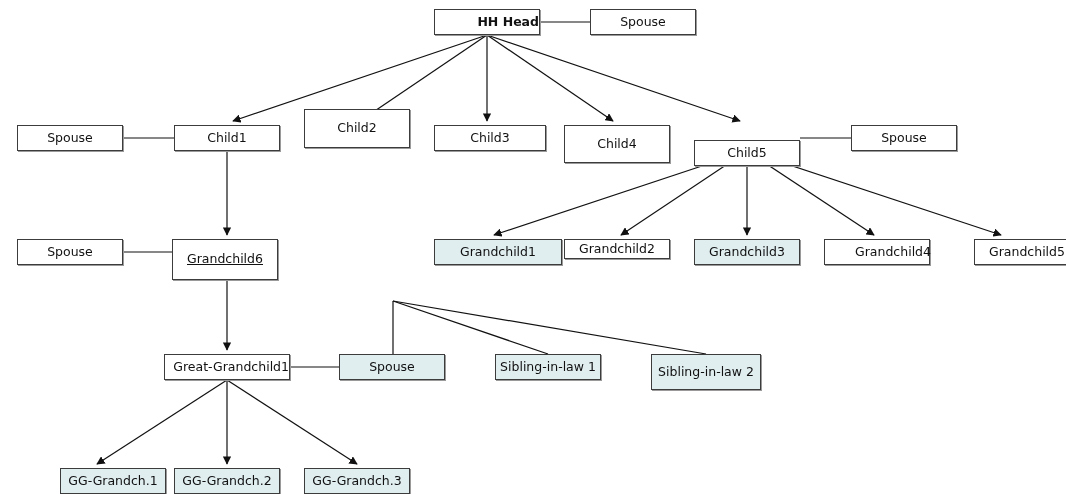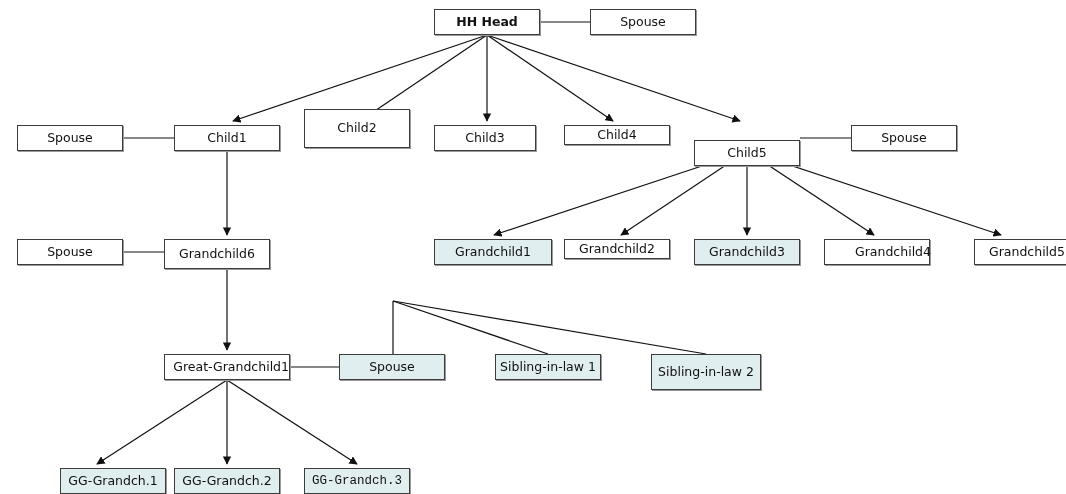"HH Head" div.node { justify-content: none -> flex-end }
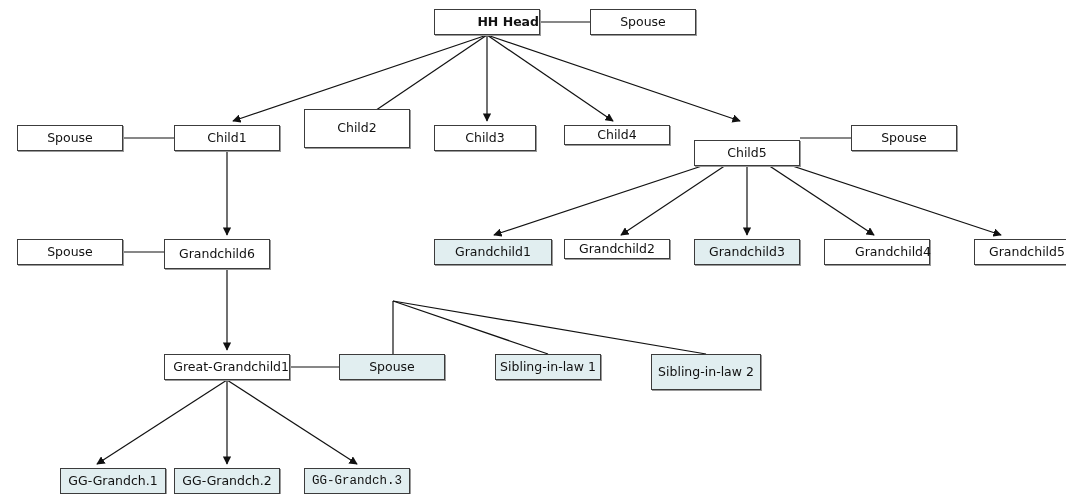"Child3" div.node { width: 102px -> 112px }
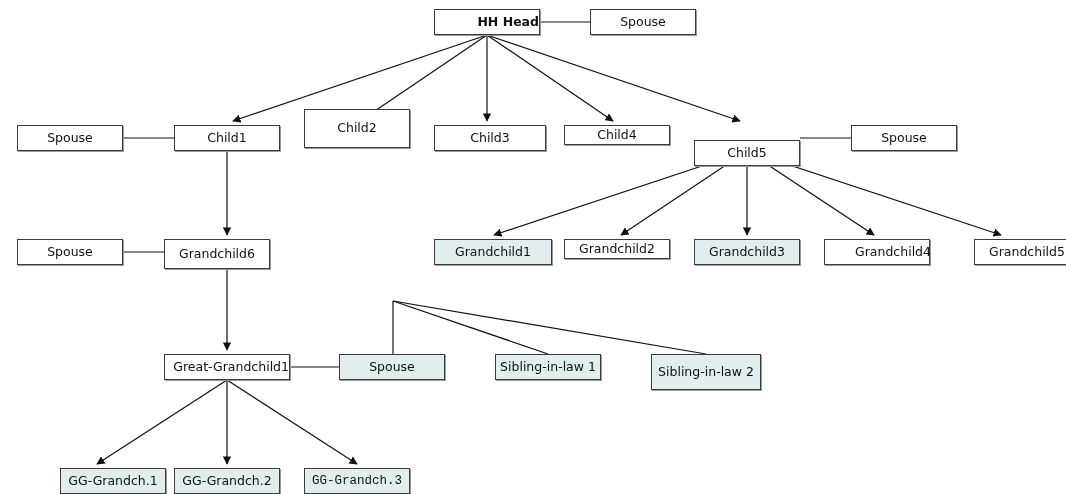"Child4" div.node { height: 20px -> 38px }
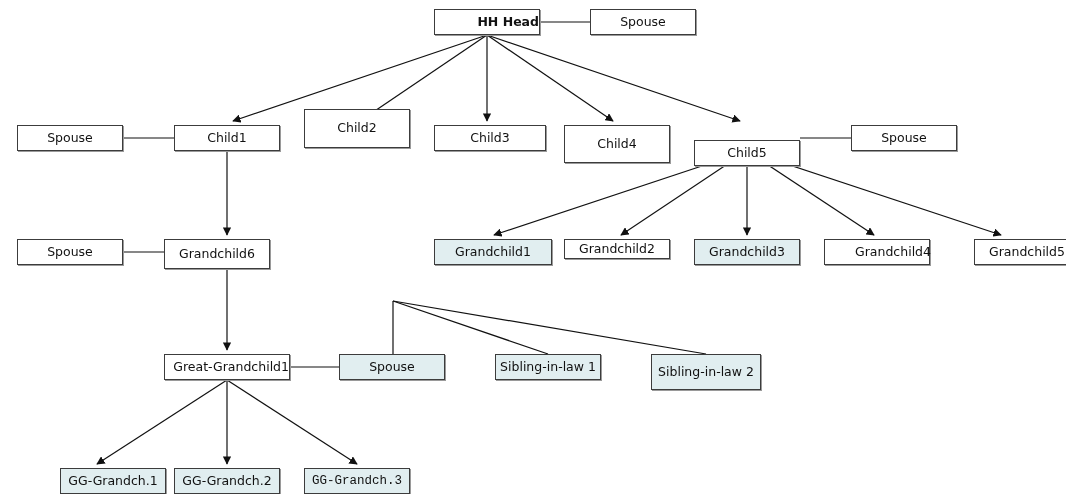"Grandchild6" div.node { height: 30px -> 41px; left: 164px -> 172px; text-decoration: none -> underline }
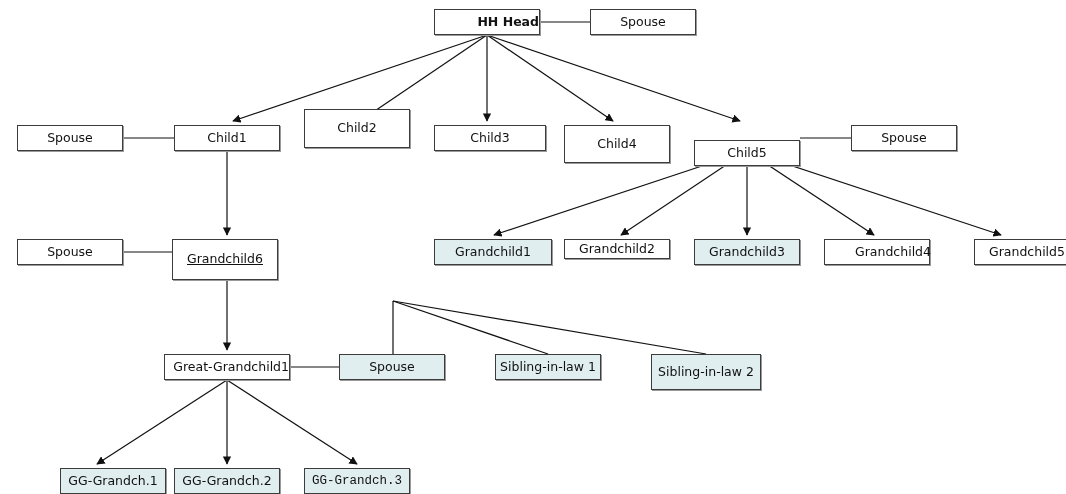"Grandchild1" div.node { width: 118px -> 128px }
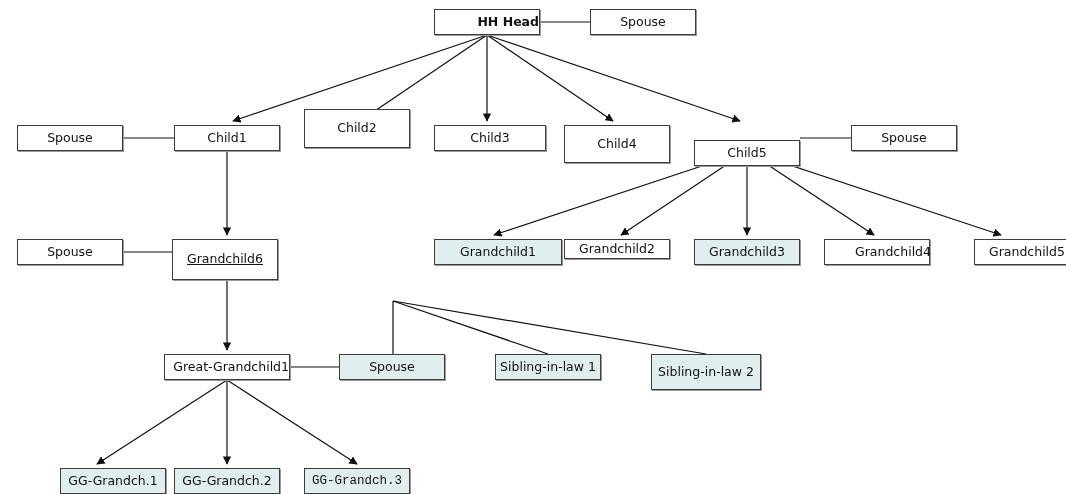"GG-Grandch.3" div.node { font-family: Liberation Mono, monospace -> none }
